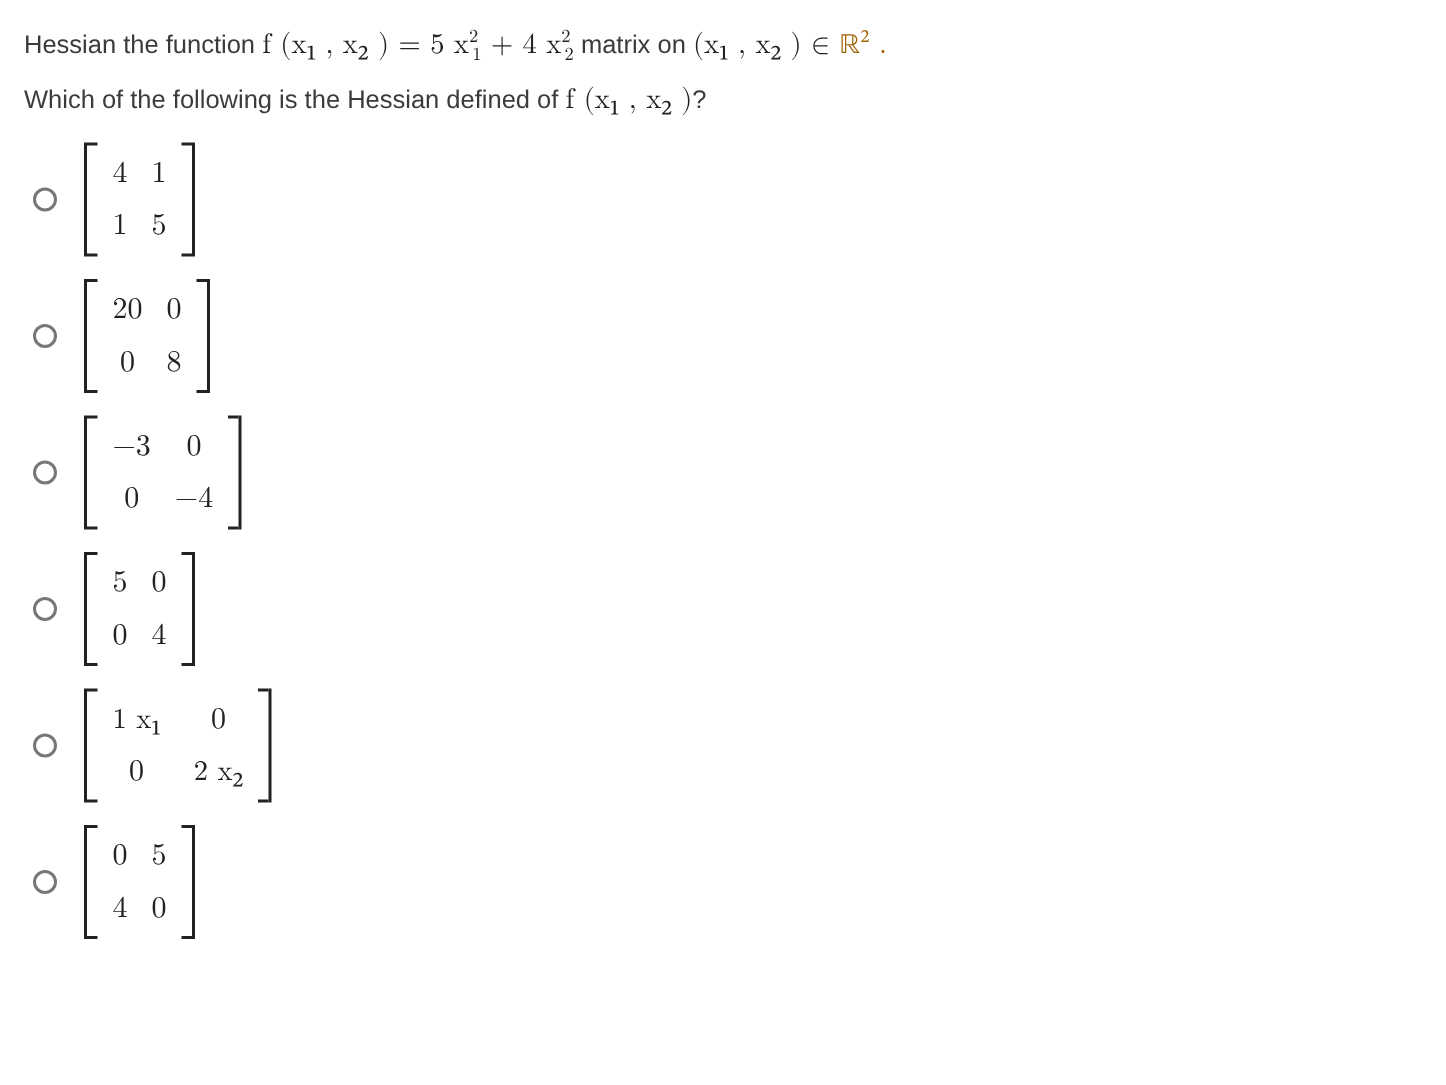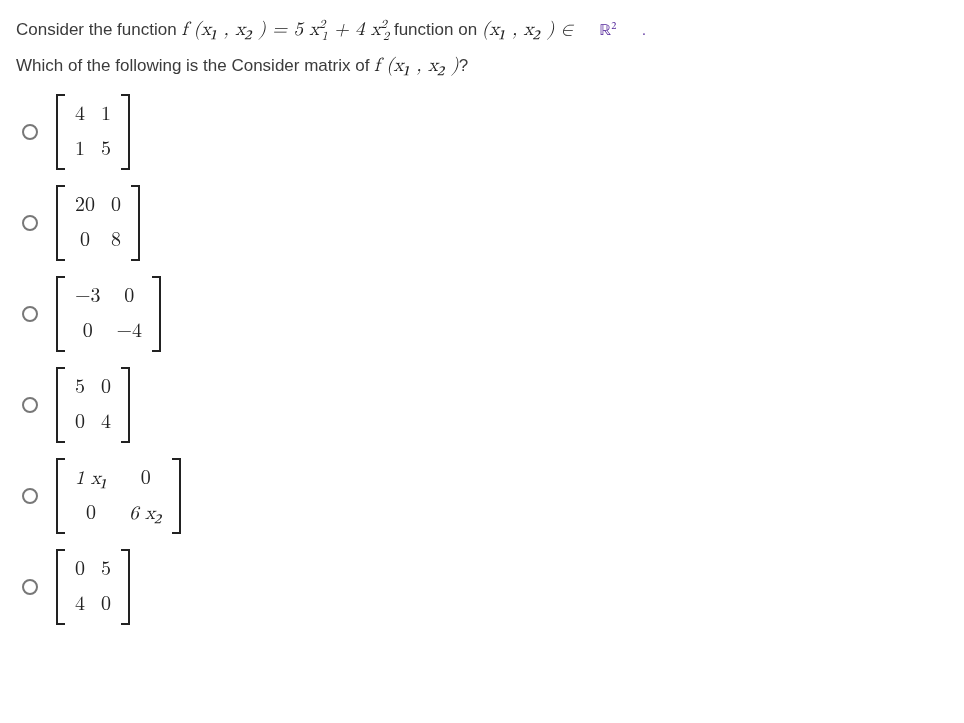"Consider the function" span { text: Consider -> Hessian }
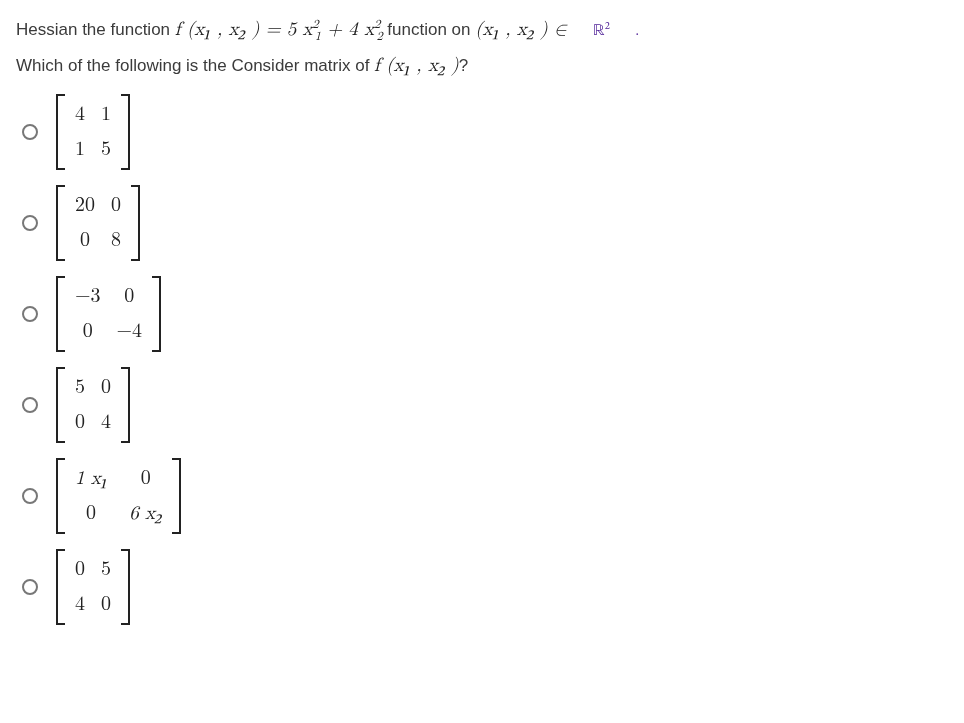"f (x₁ , x₂ )" .math-i { font-style: italic -> none }
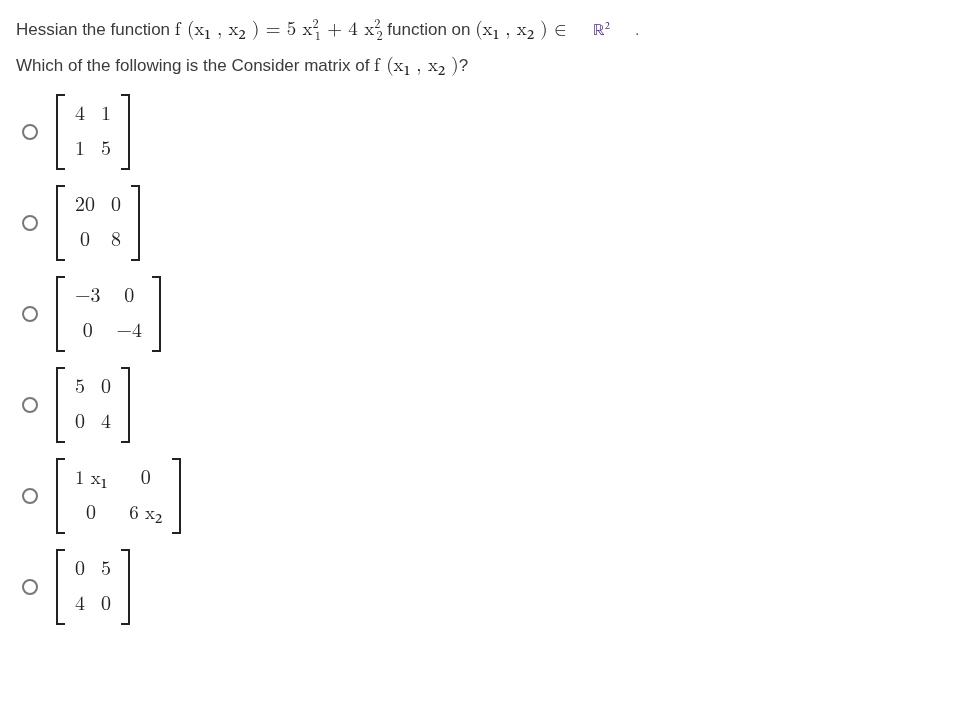"function on" span { text: function -> matrix }
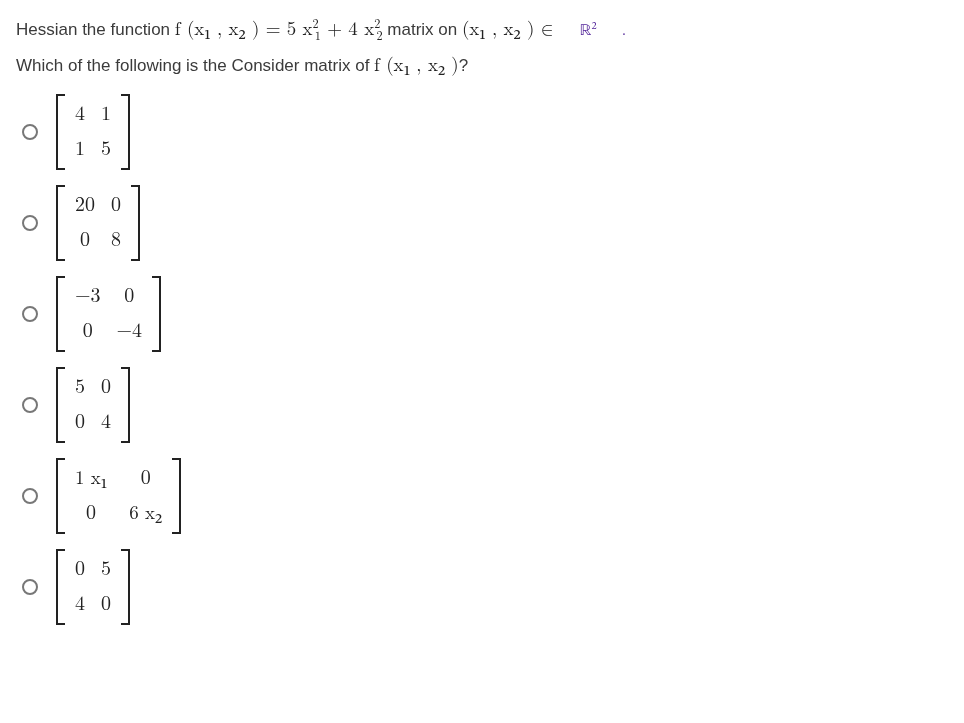"ℝ2" .math { color: #4c1d95 -> #a16207; font-size: 16px -> 19px; margin-left: 20px -> none }
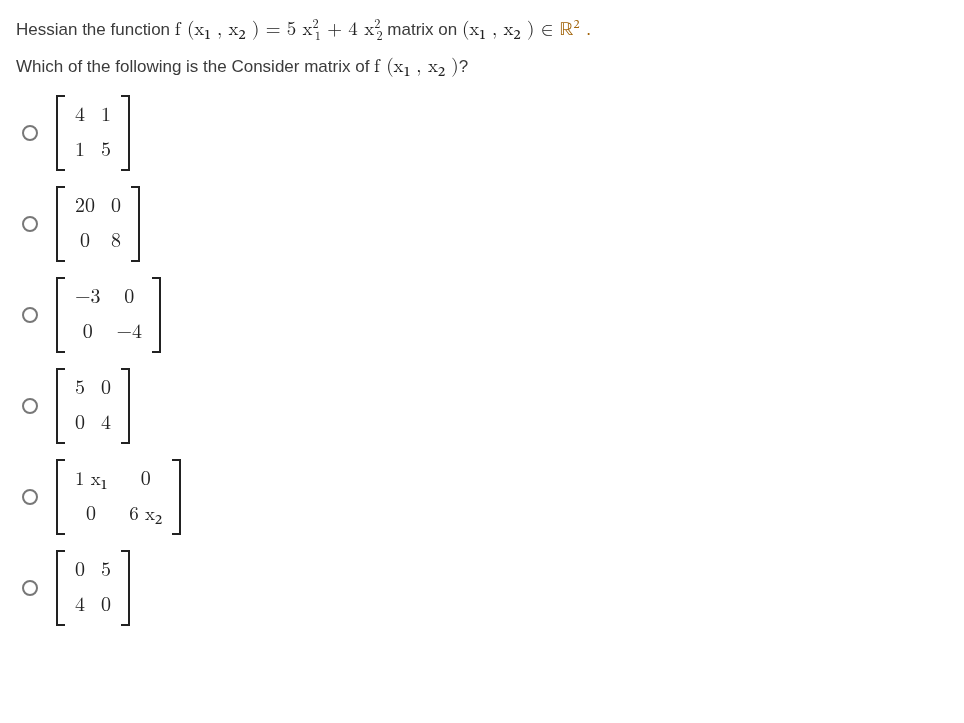"Which of the following is" span { text: Consider matrix -> Hessian defined }
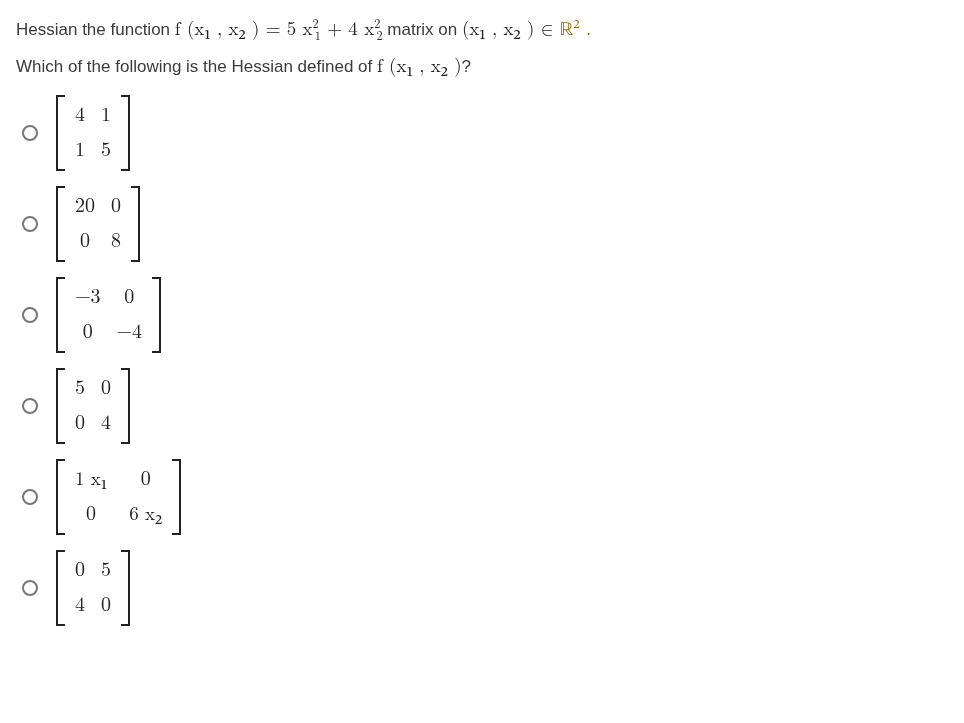"6 x₂" div.cell { text: 6 -> 2 }
